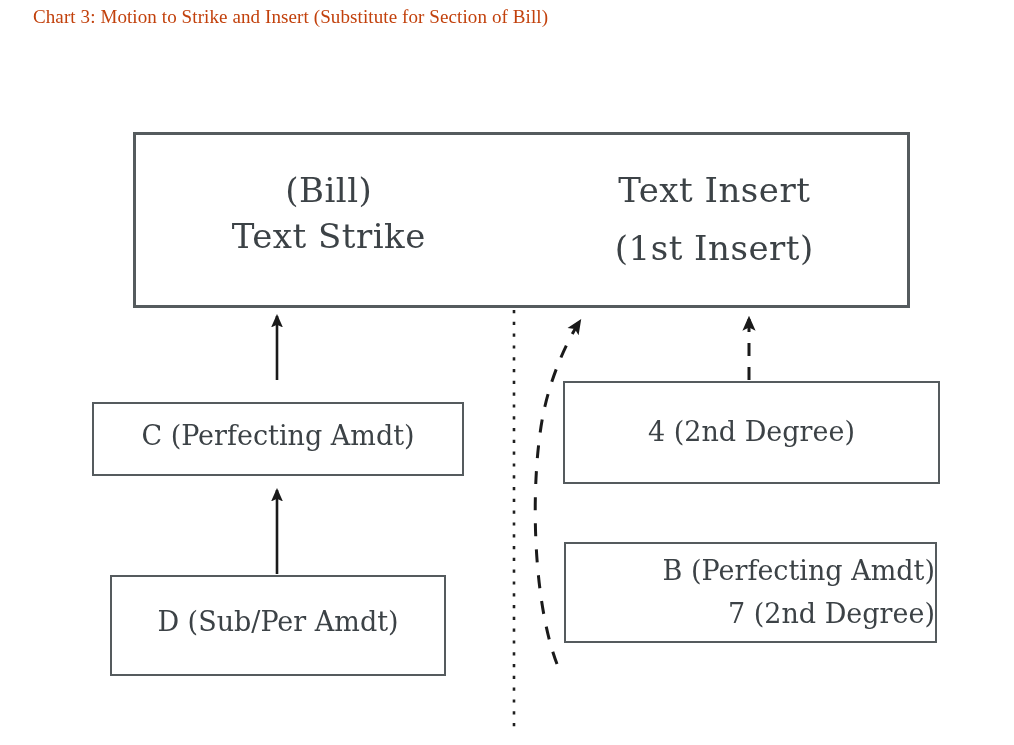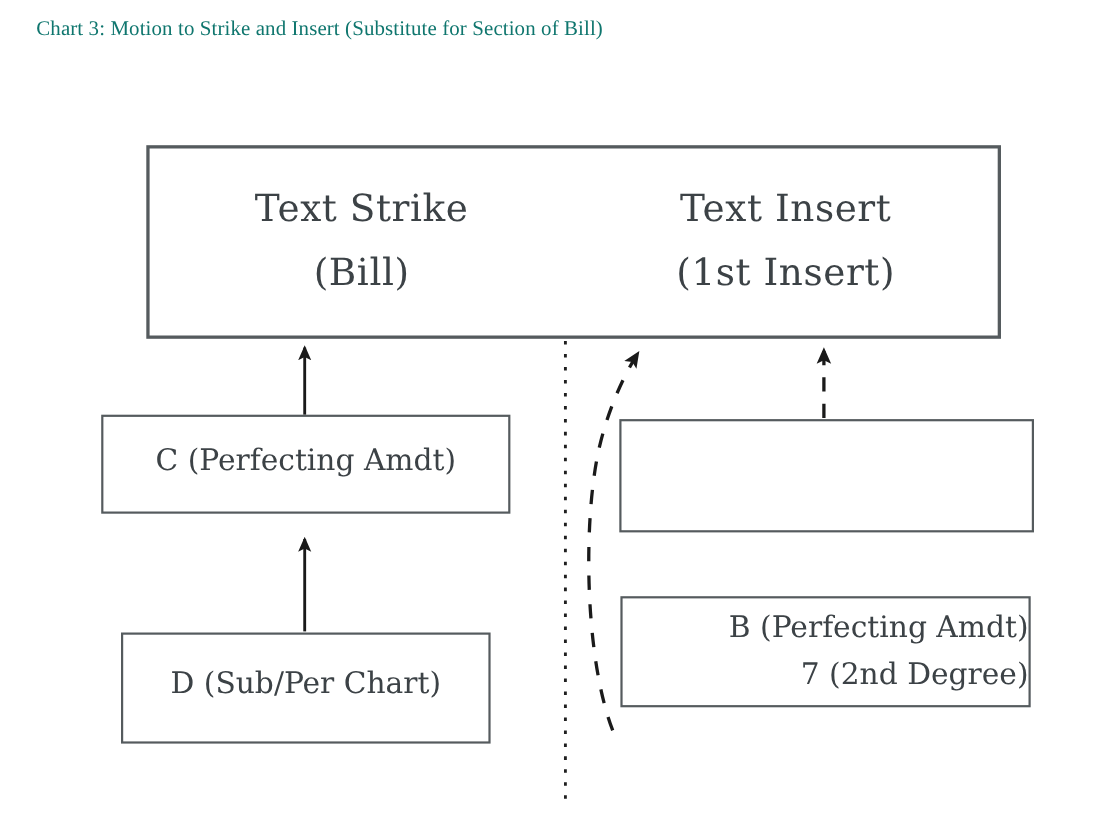"Chart 3: Motion to Strike" #page-title { color: #0f766e -> #c2410c; top: 16px -> 6px }
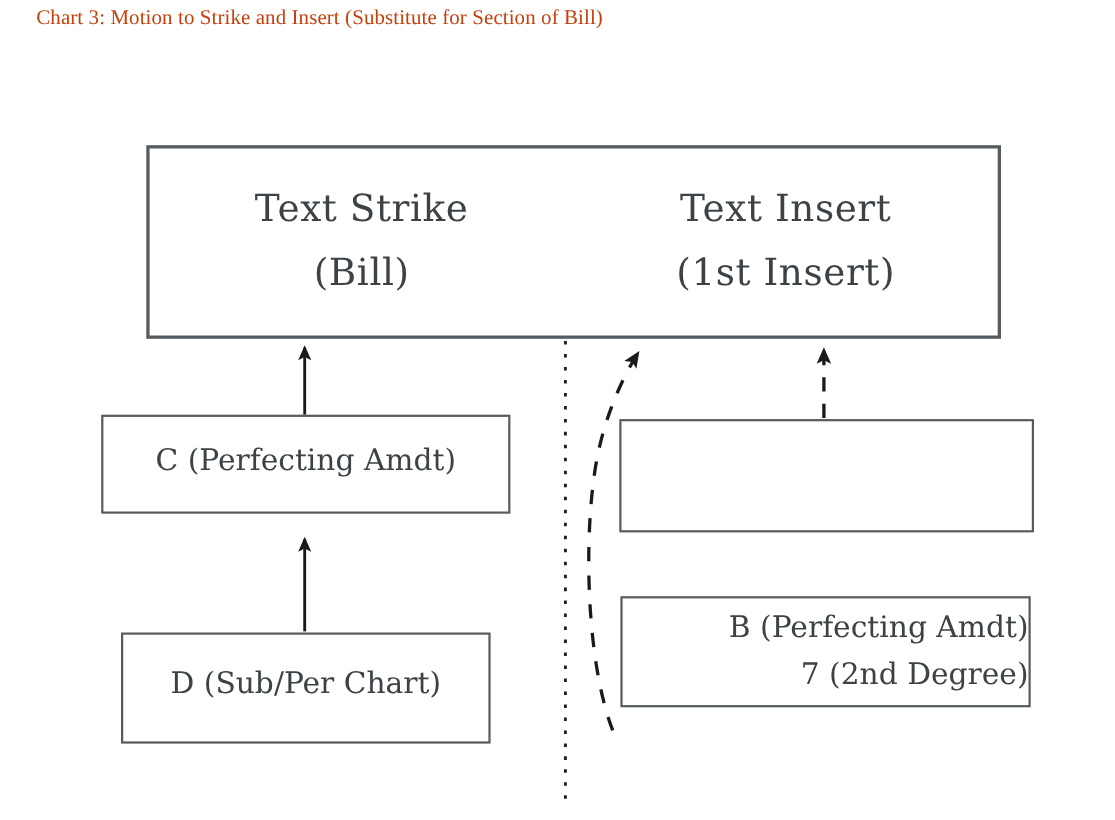"Text Strike" div.line { order: before "(Bill)" -> after "(Bill)" }
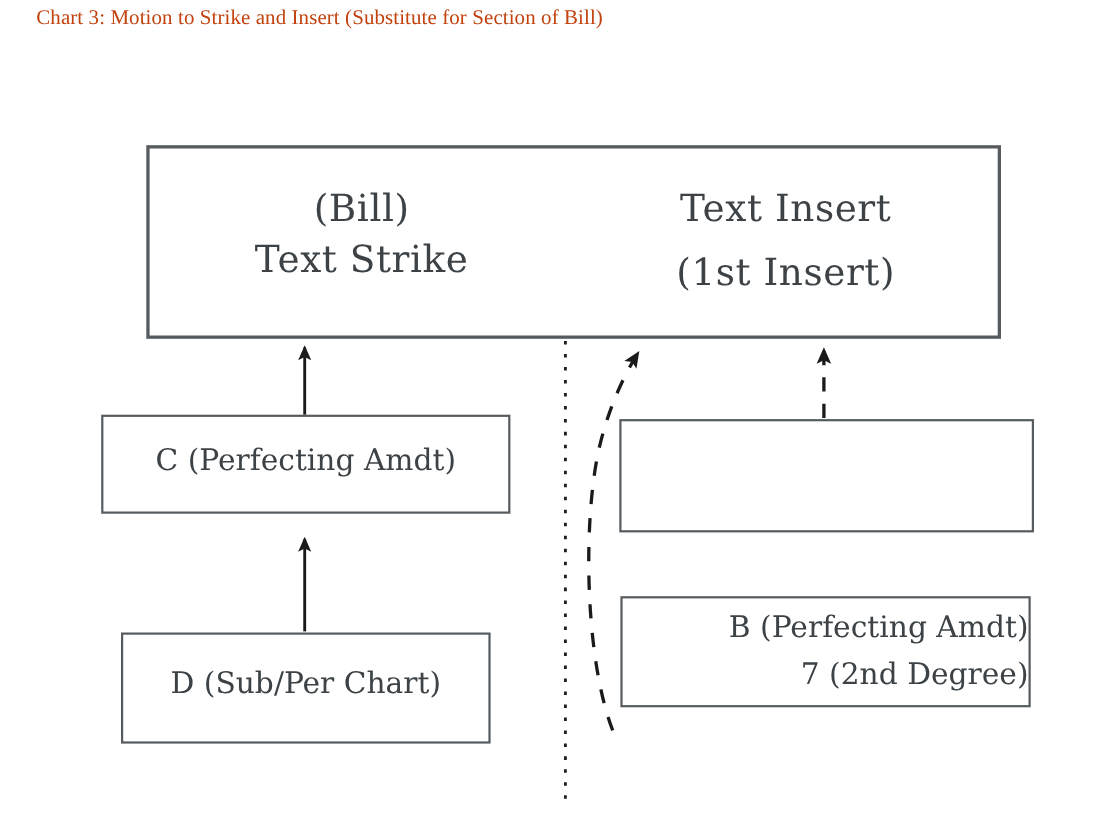"C (Perfecting Amdt)" #box-c { height: 90px -> 74px; top: 377px -> 402px }
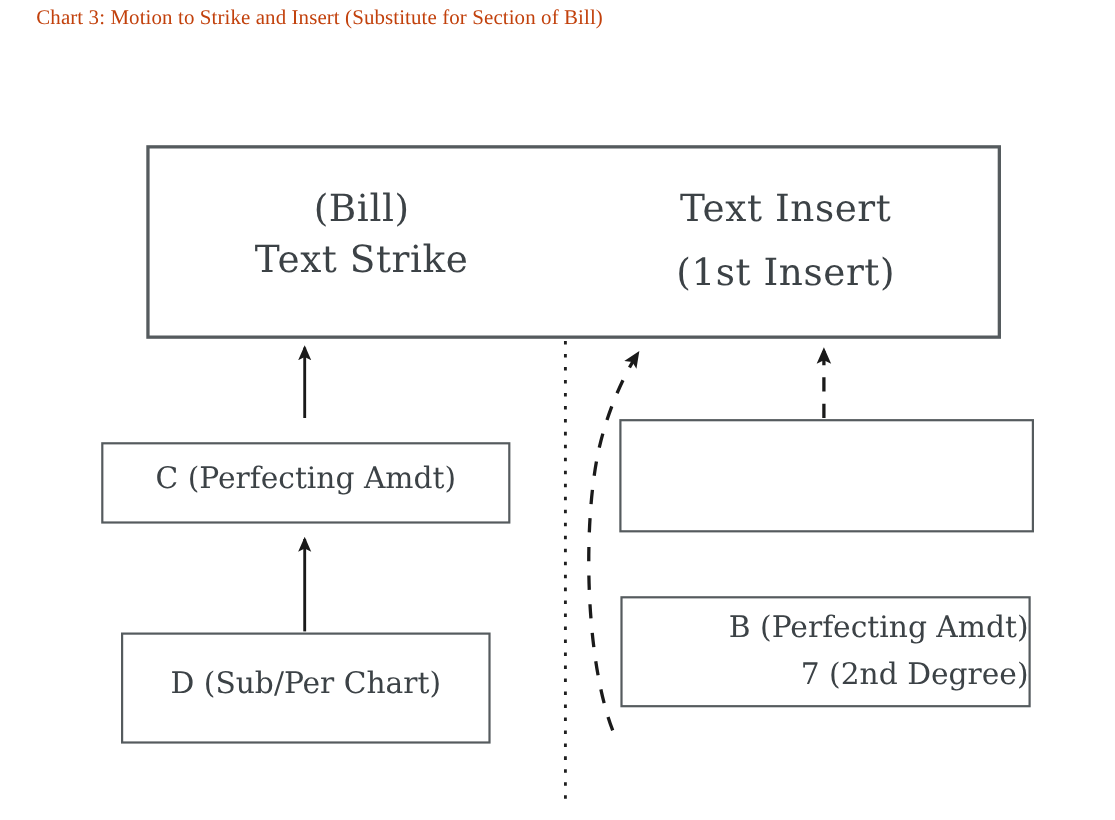"4 (2nd Degree)" div.line { html: none -> <div>4 (2nd Degree)</div> }
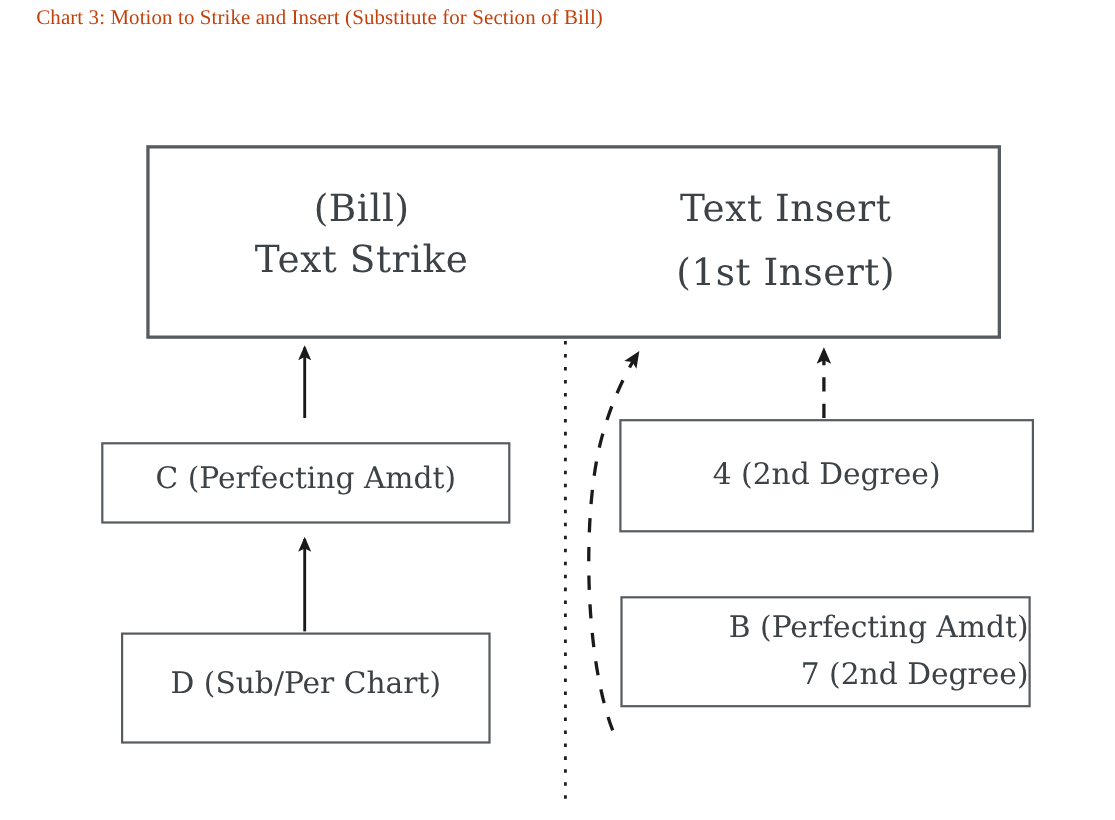"D (Sub/Per Chart)" div.line { text: Chart -> Amdt }
